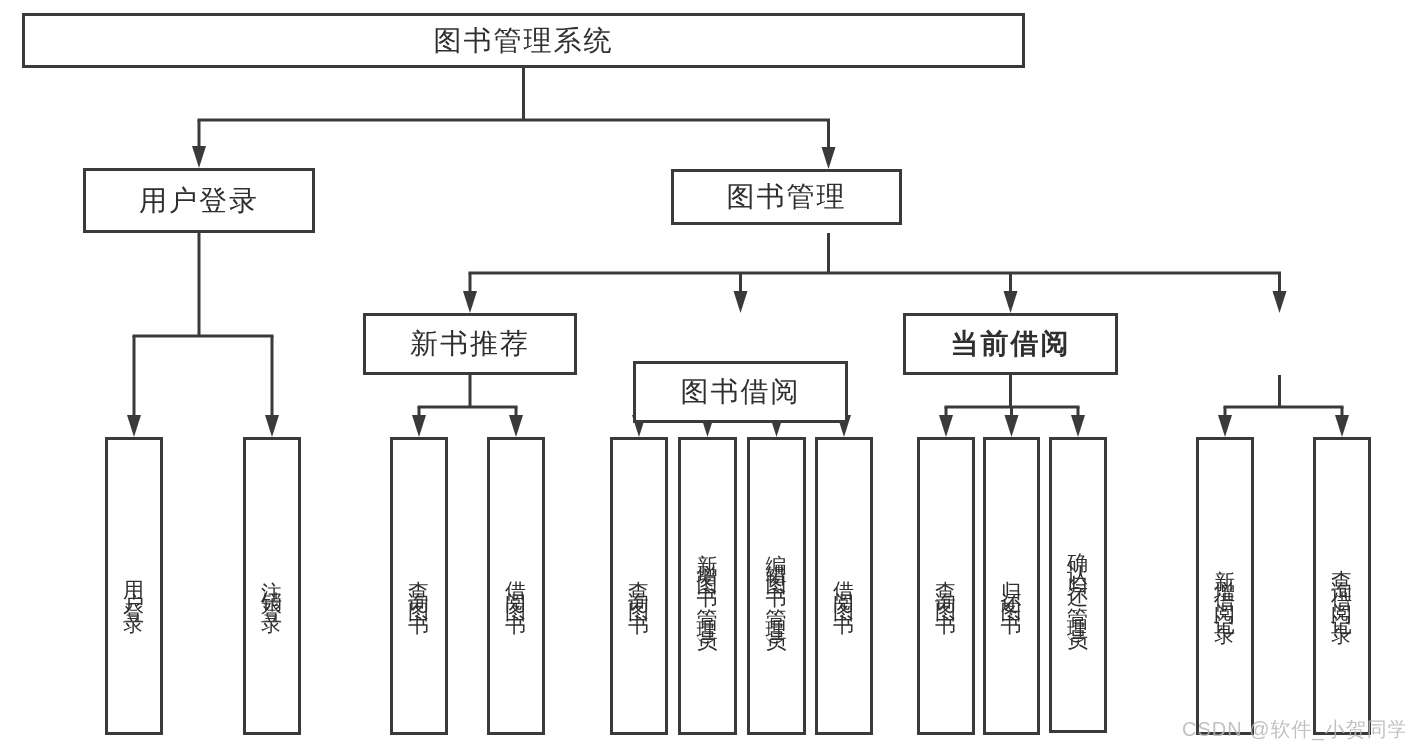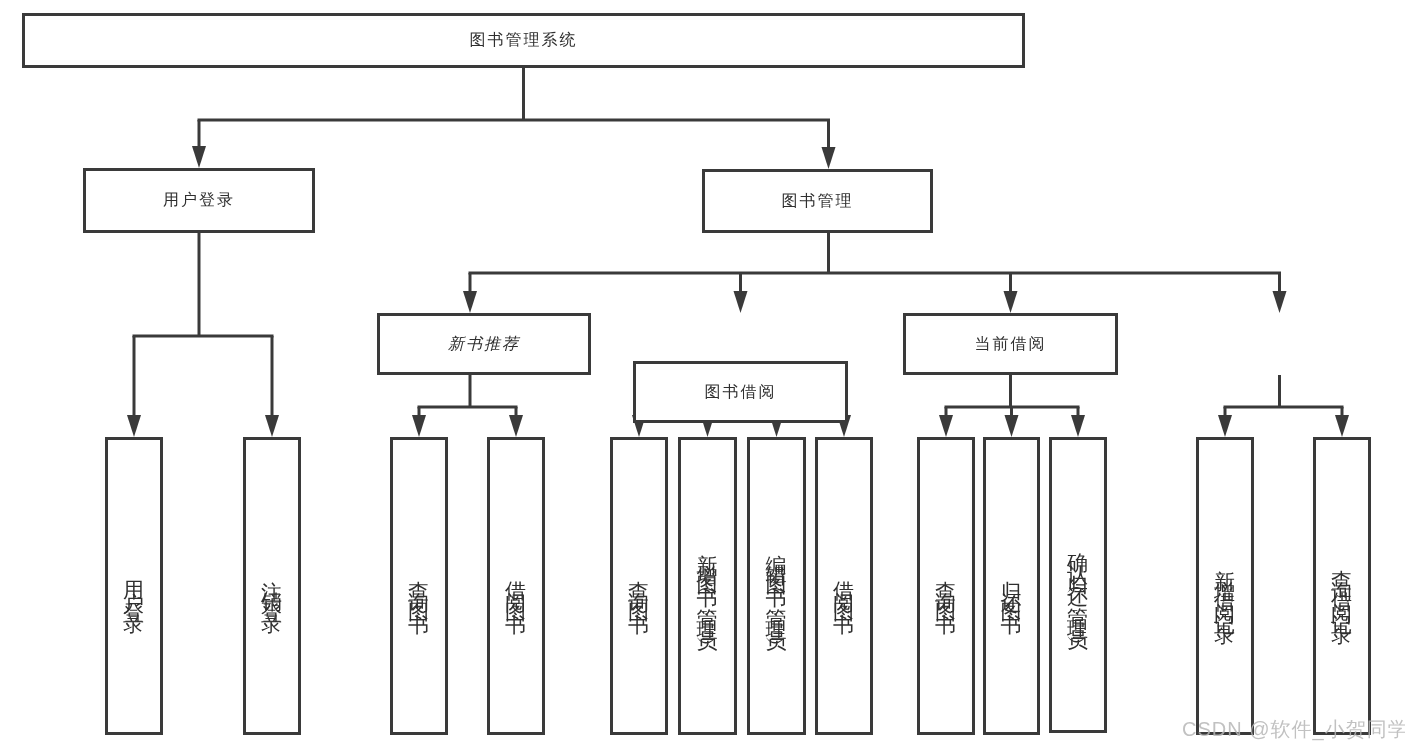"图书管理系统" .htext { font-size: 16px -> 28px }
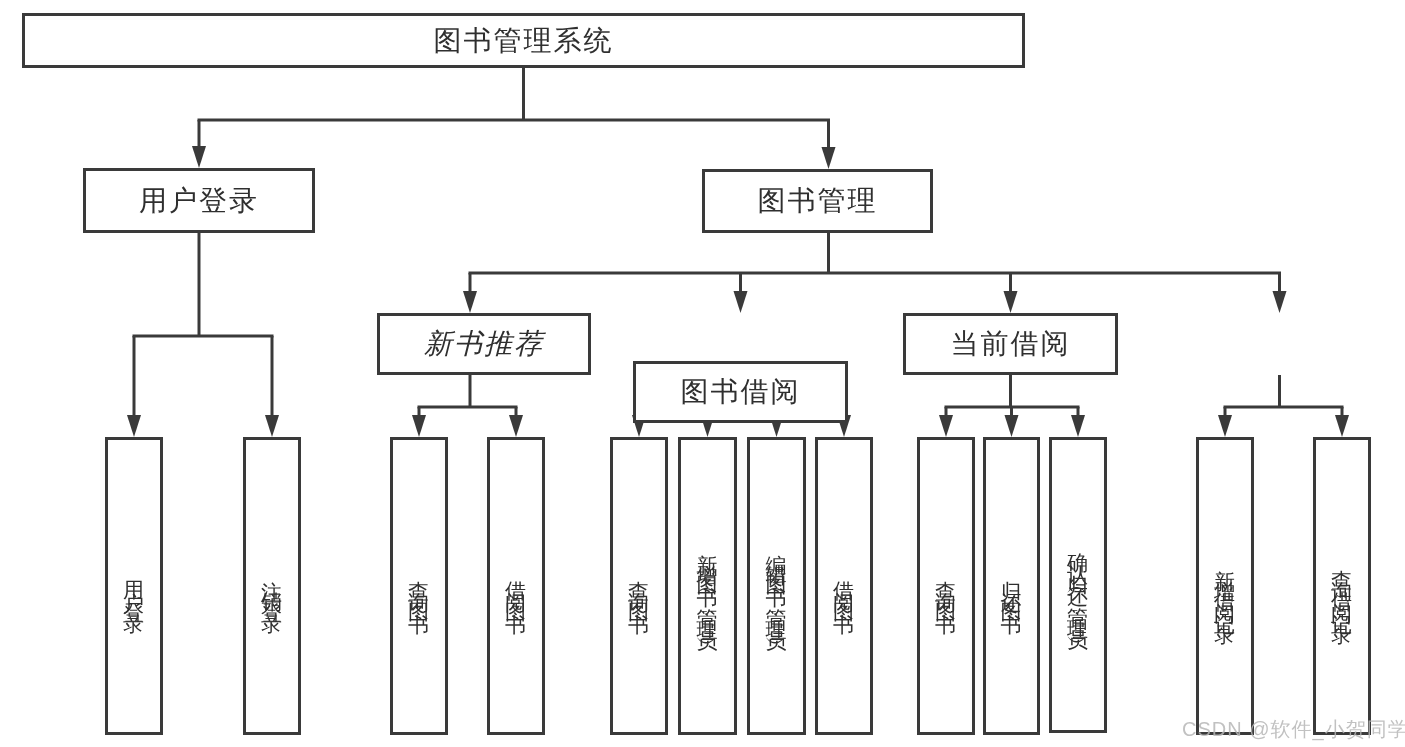"图书管理" div.node { height: 64px -> 56px; left: 702px -> 671px }
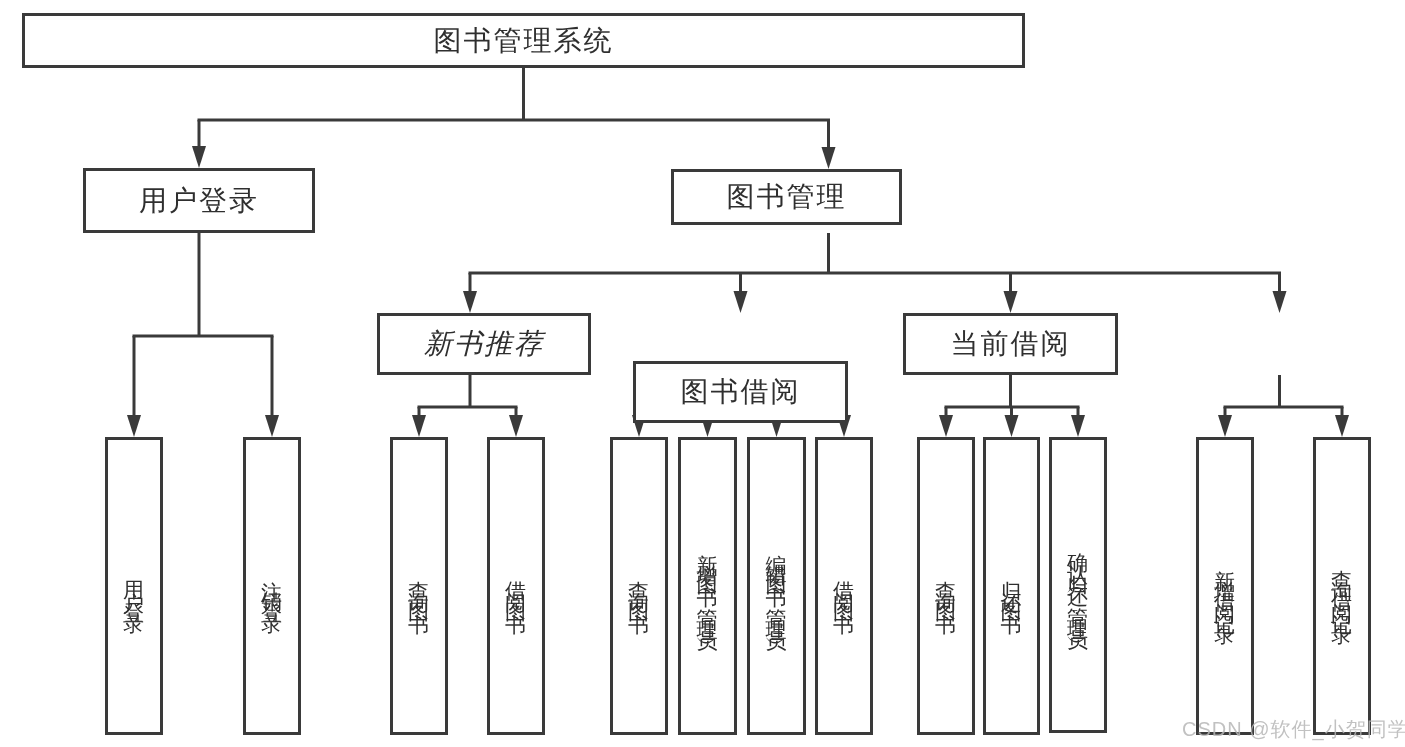"新书推荐" div.node { font-style: italic -> none; left: 377px -> 363px }
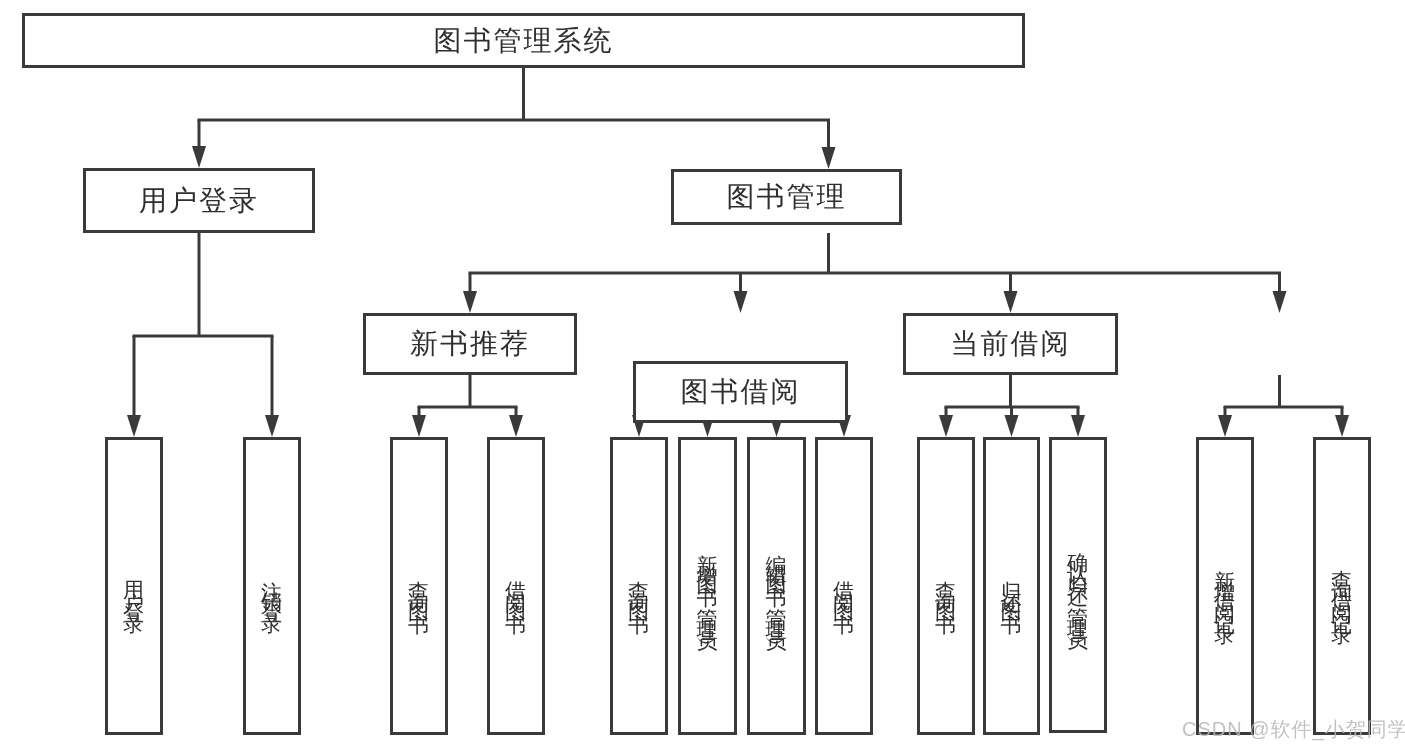"当前借阅" div.node { font-weight: none -> bold }
